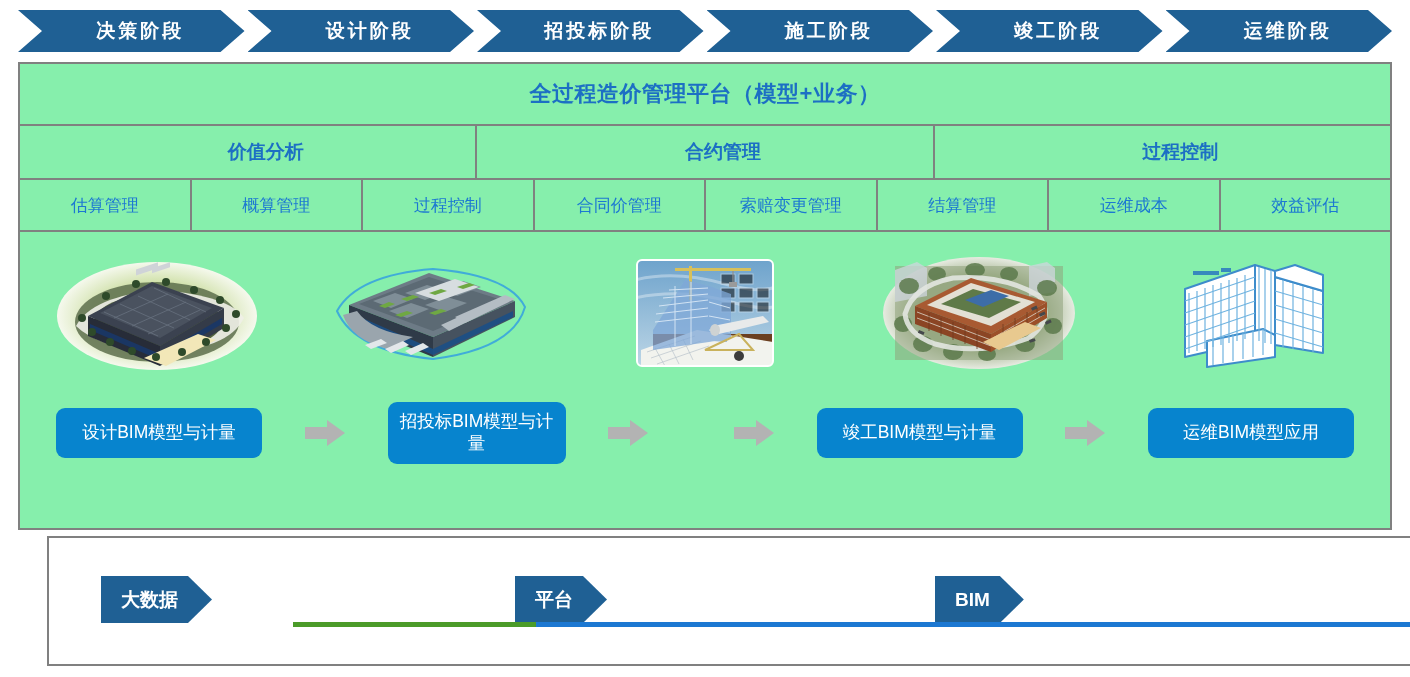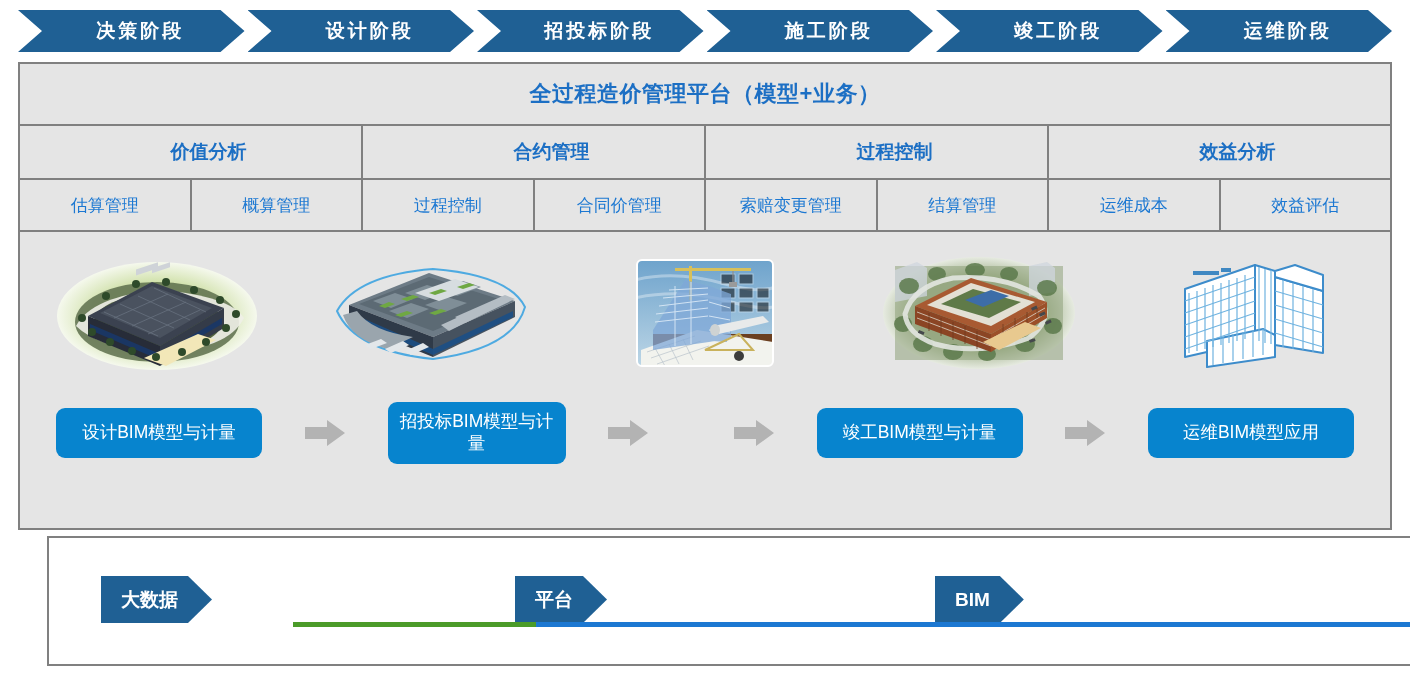"全过程造价管理平台（模型+业务）" #platform-panel { background: #e5e5e5 -> #86efac }
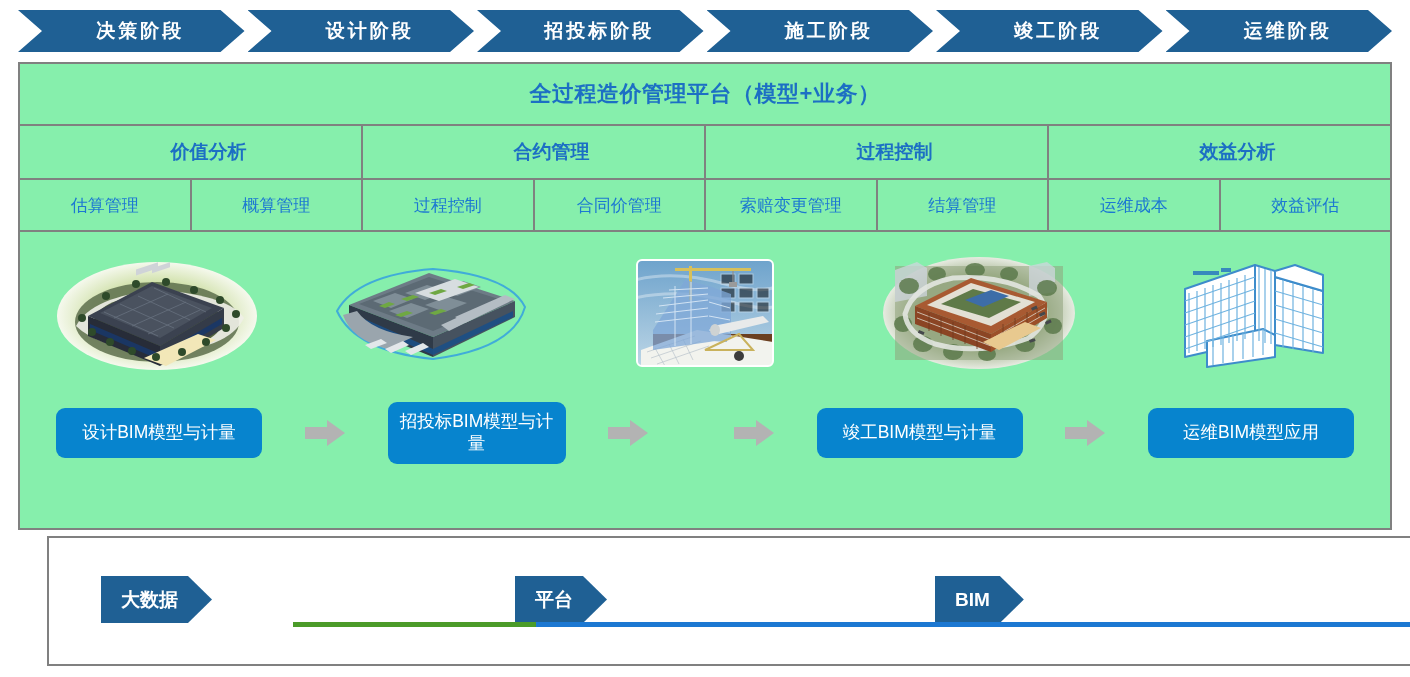"效益分析" div.category-cell { html: <div> <span>效益分析</span> </div> -> none }
